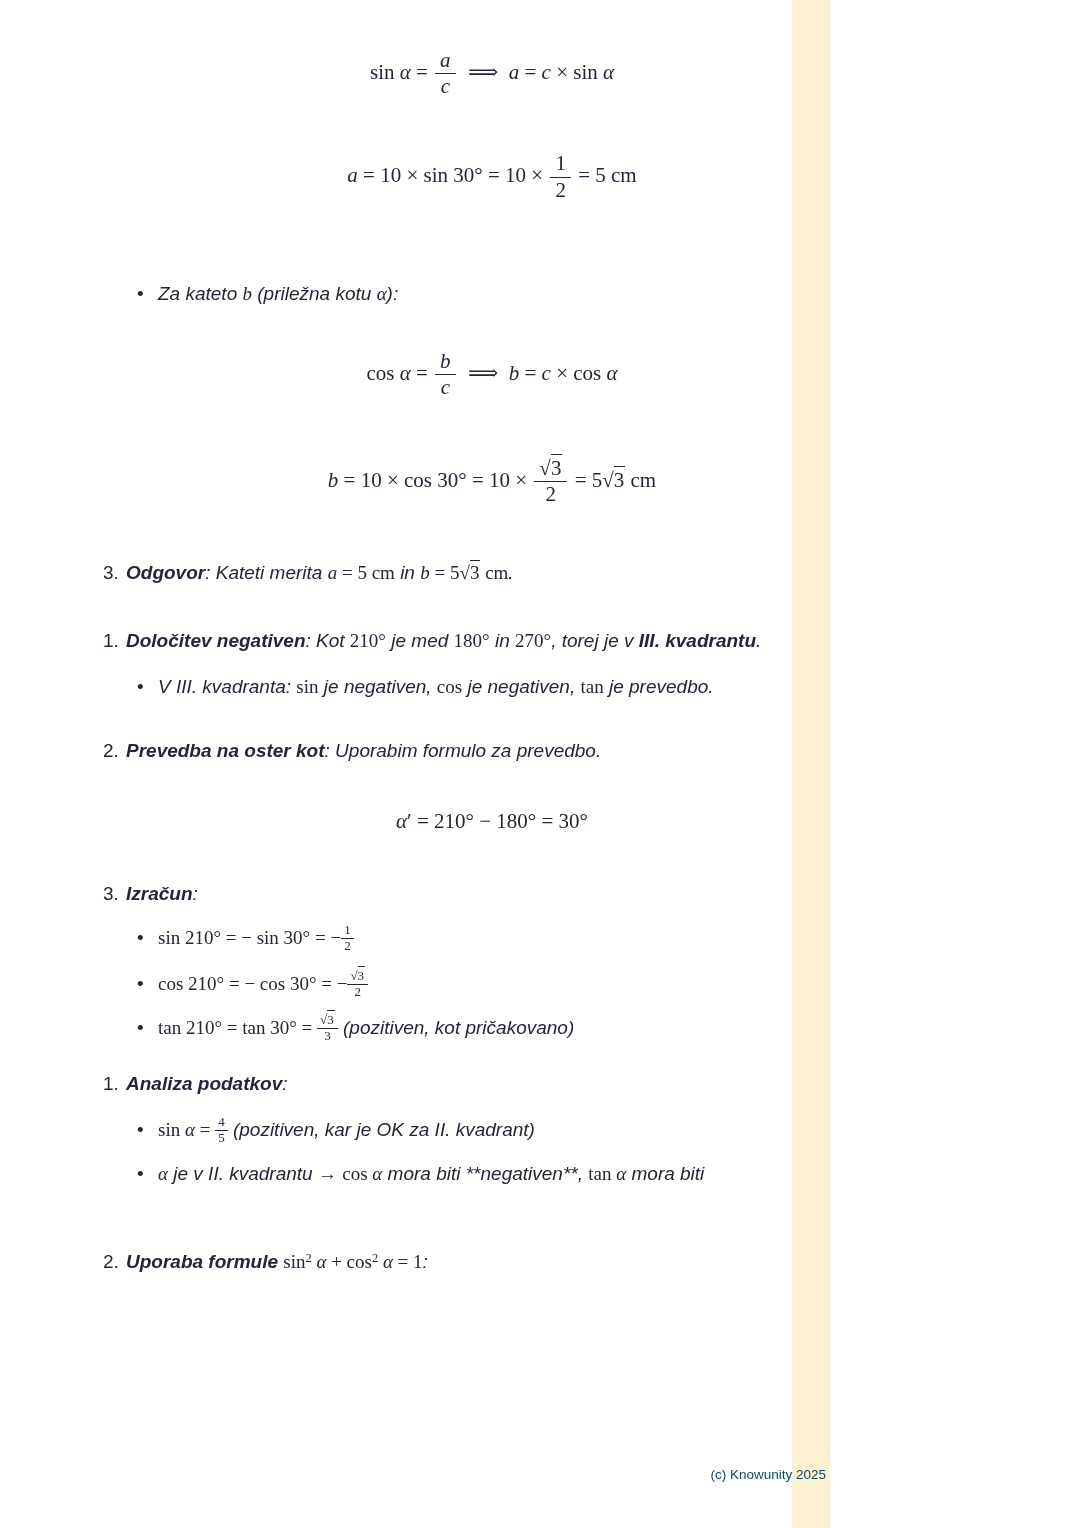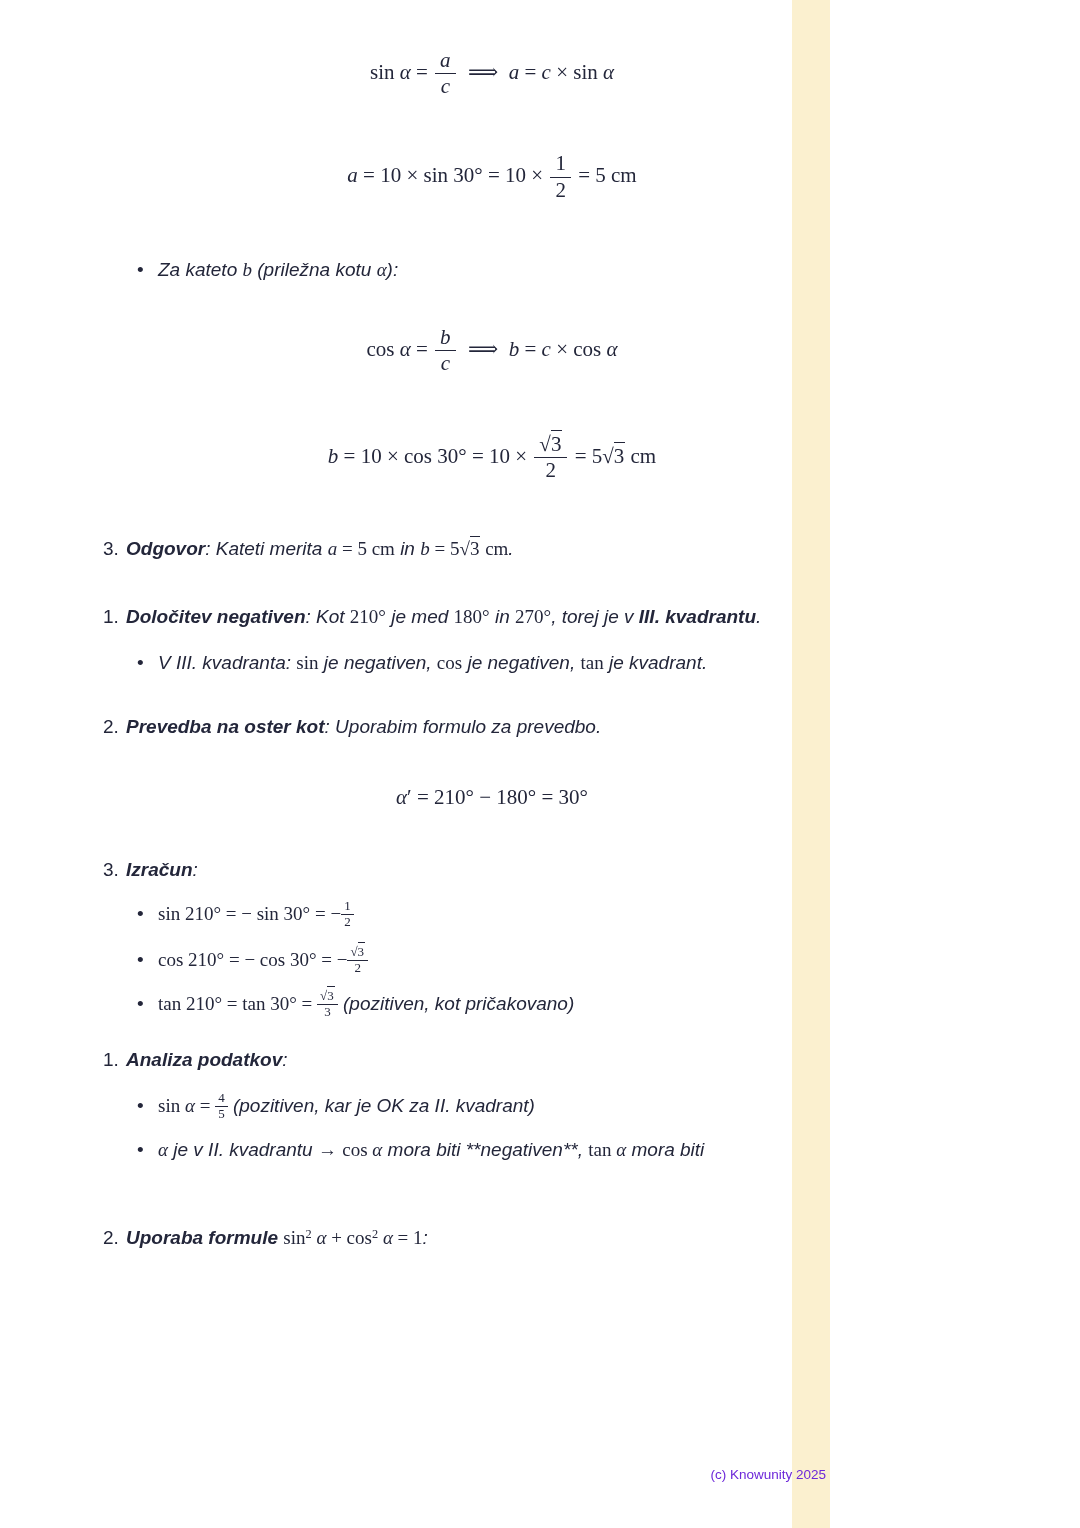"a = 10 × sin" div.math-display { margin-bottom: 48px -> 72px }
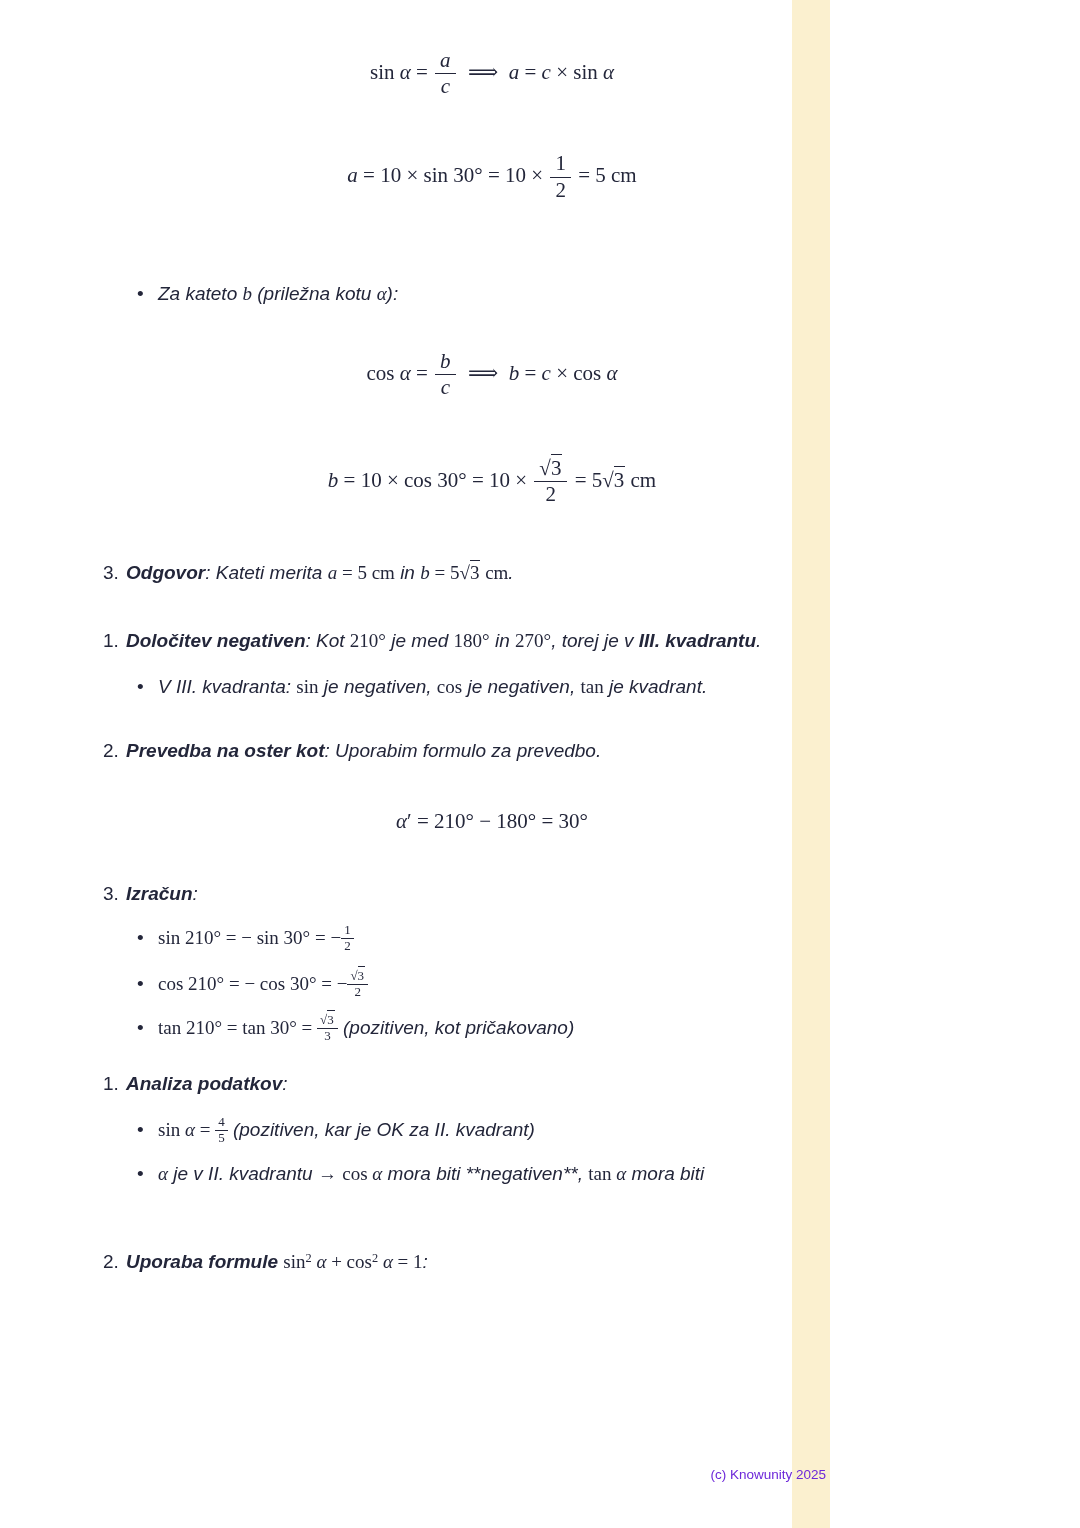"je kvadrant." span.ms { text: kvadrant -> prevedbo }
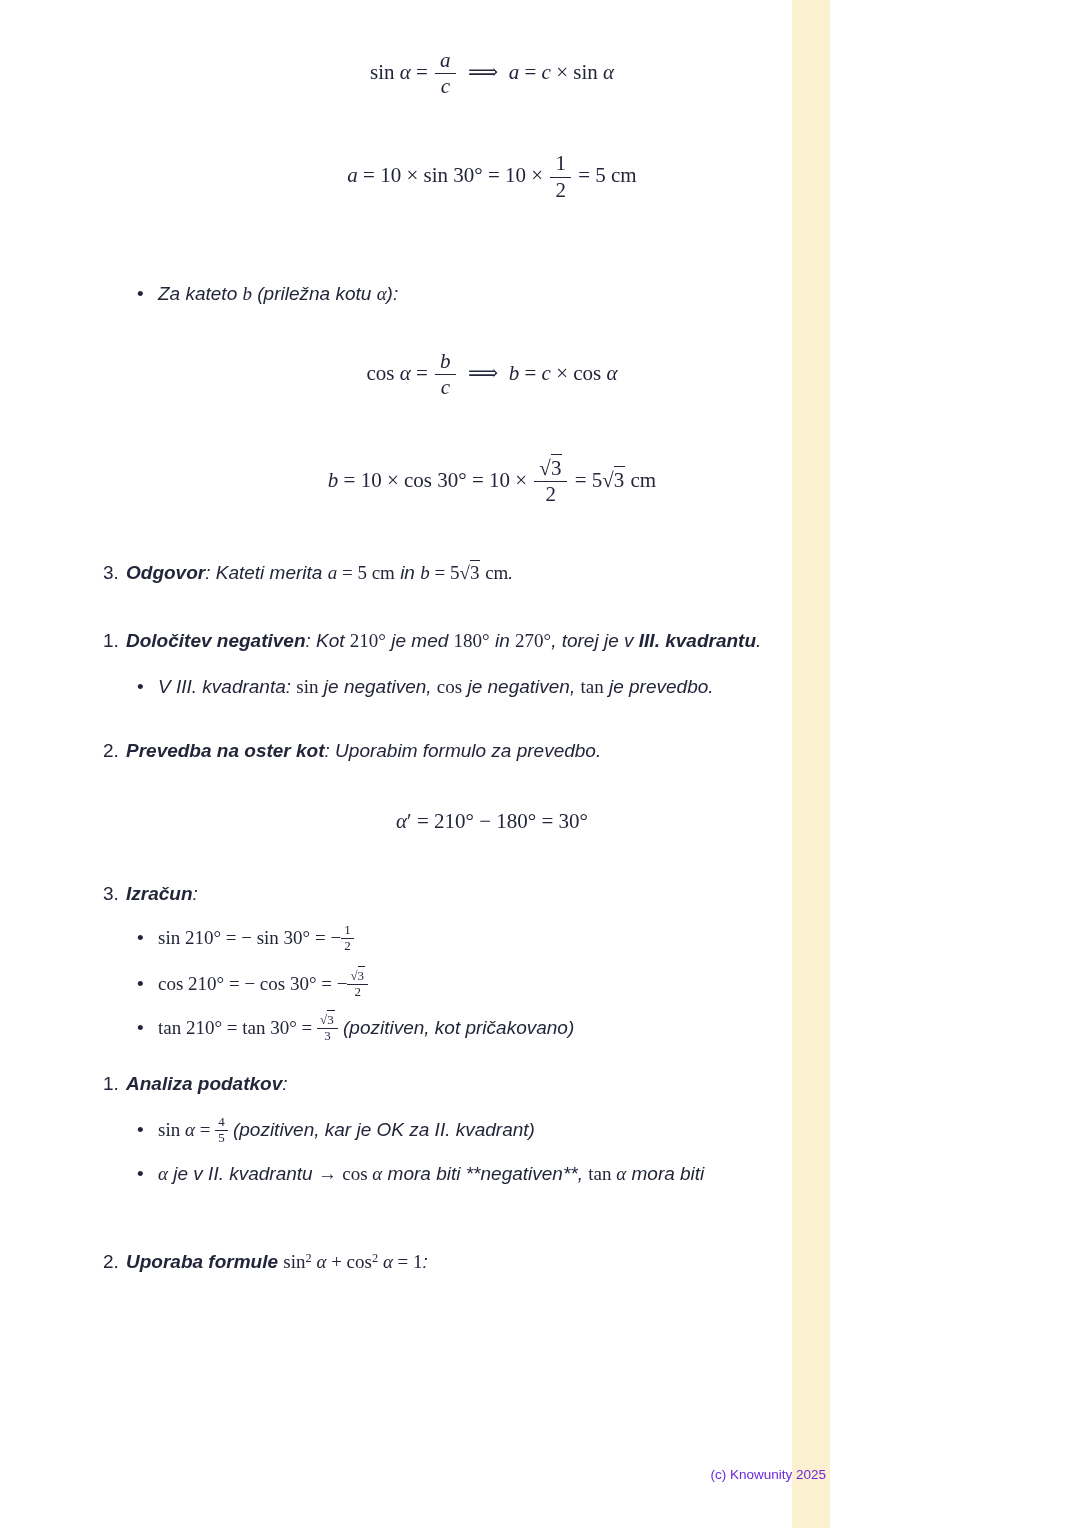"(c) Knowunity 2025" .watermark { color: #6d28d9 -> #0c4a6e }
